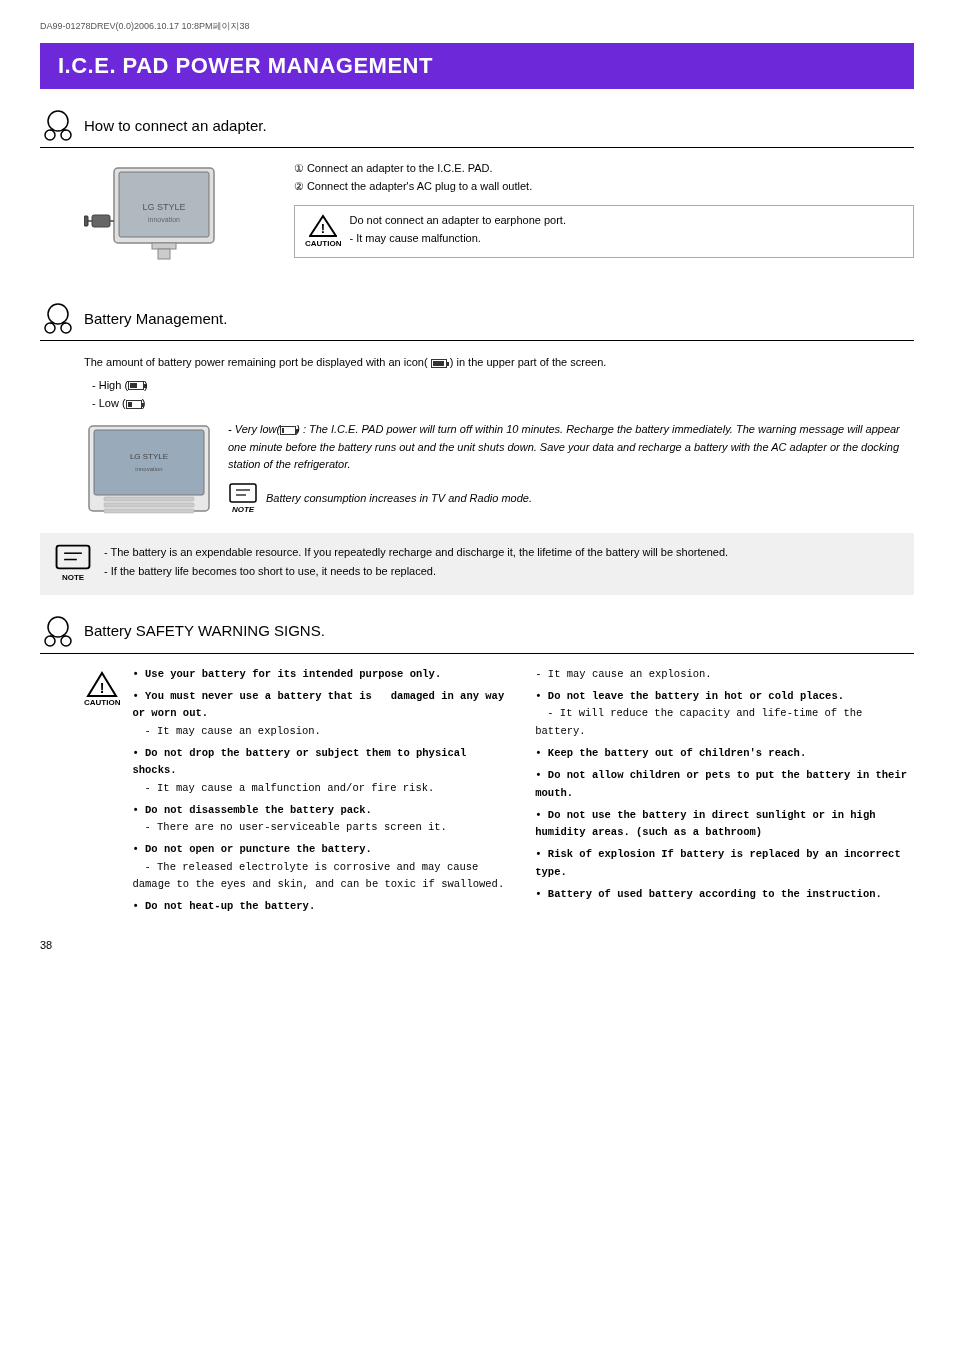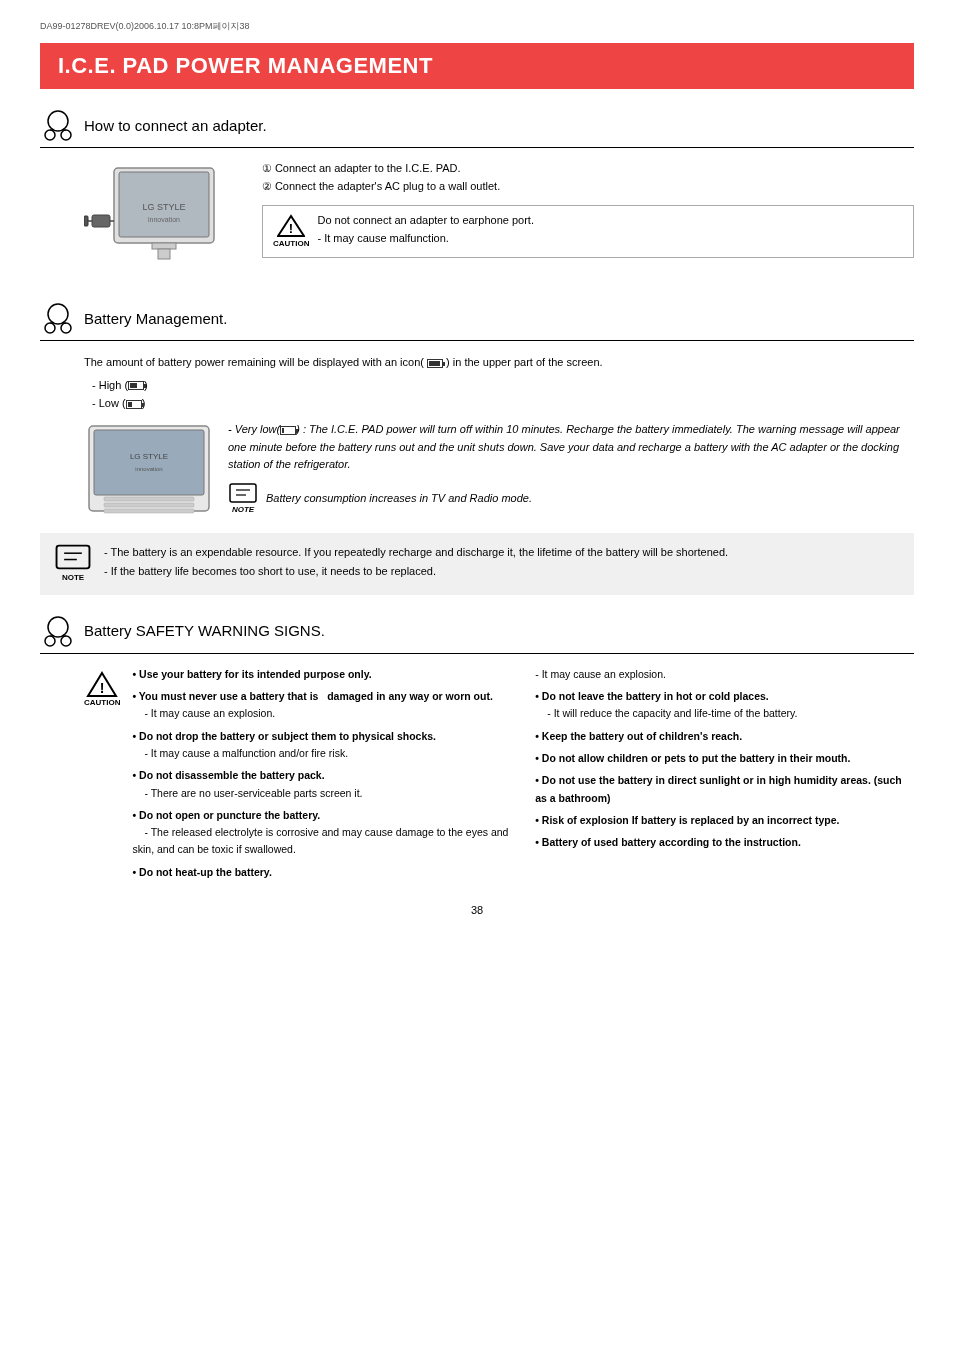"I.C.E. PAD POWER MANAGEMENT" .main-title { background: #ef4444 -> #6d28d9 }
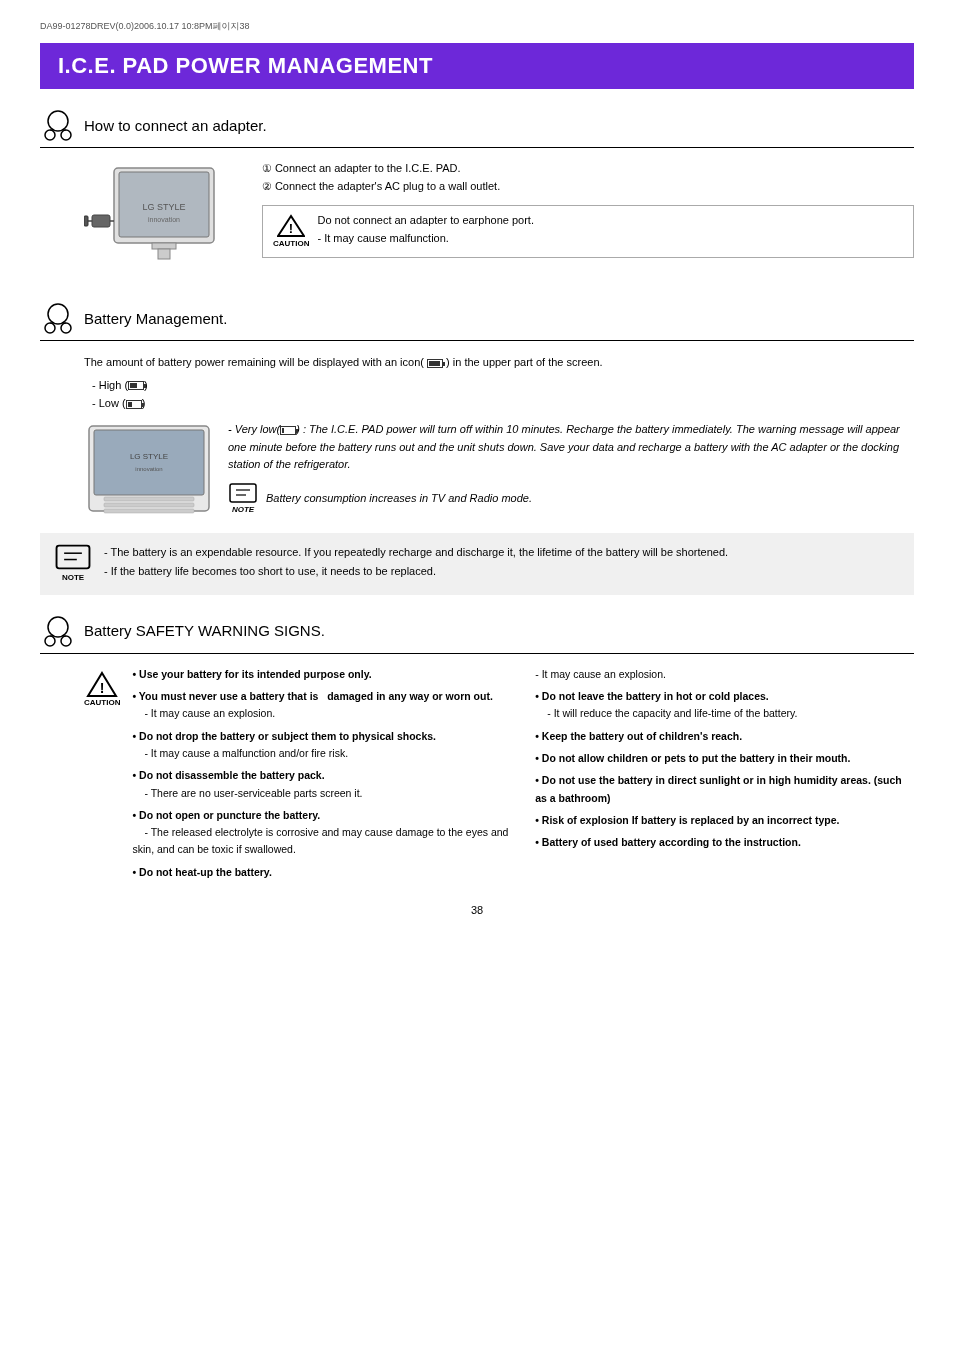"① Connect an adapter to" .connect-text { margin-left: none -> 32px }
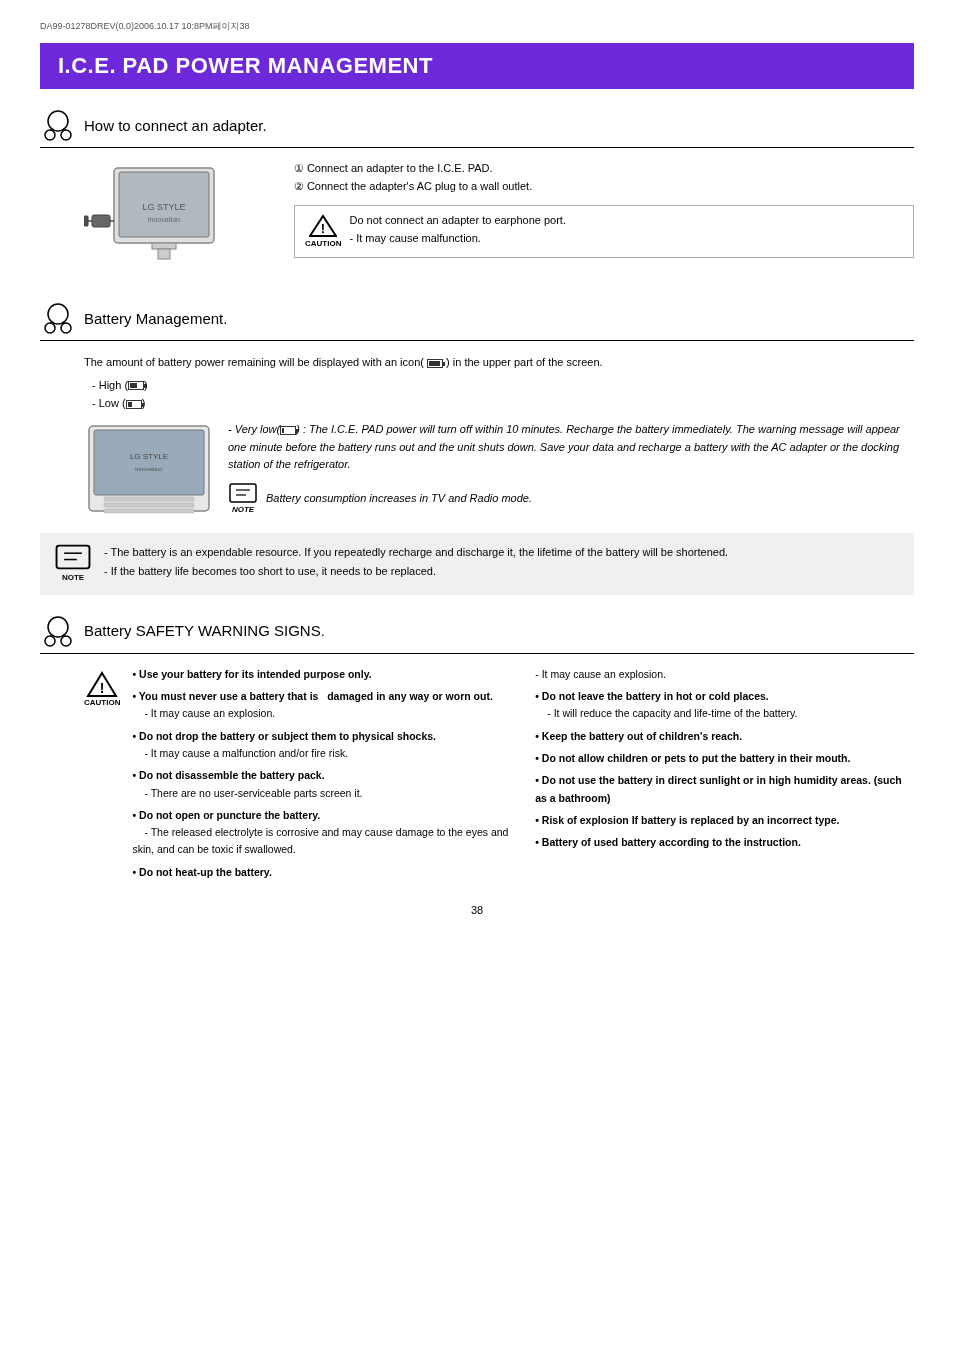"The amount of battery power" span { text: will -> port }
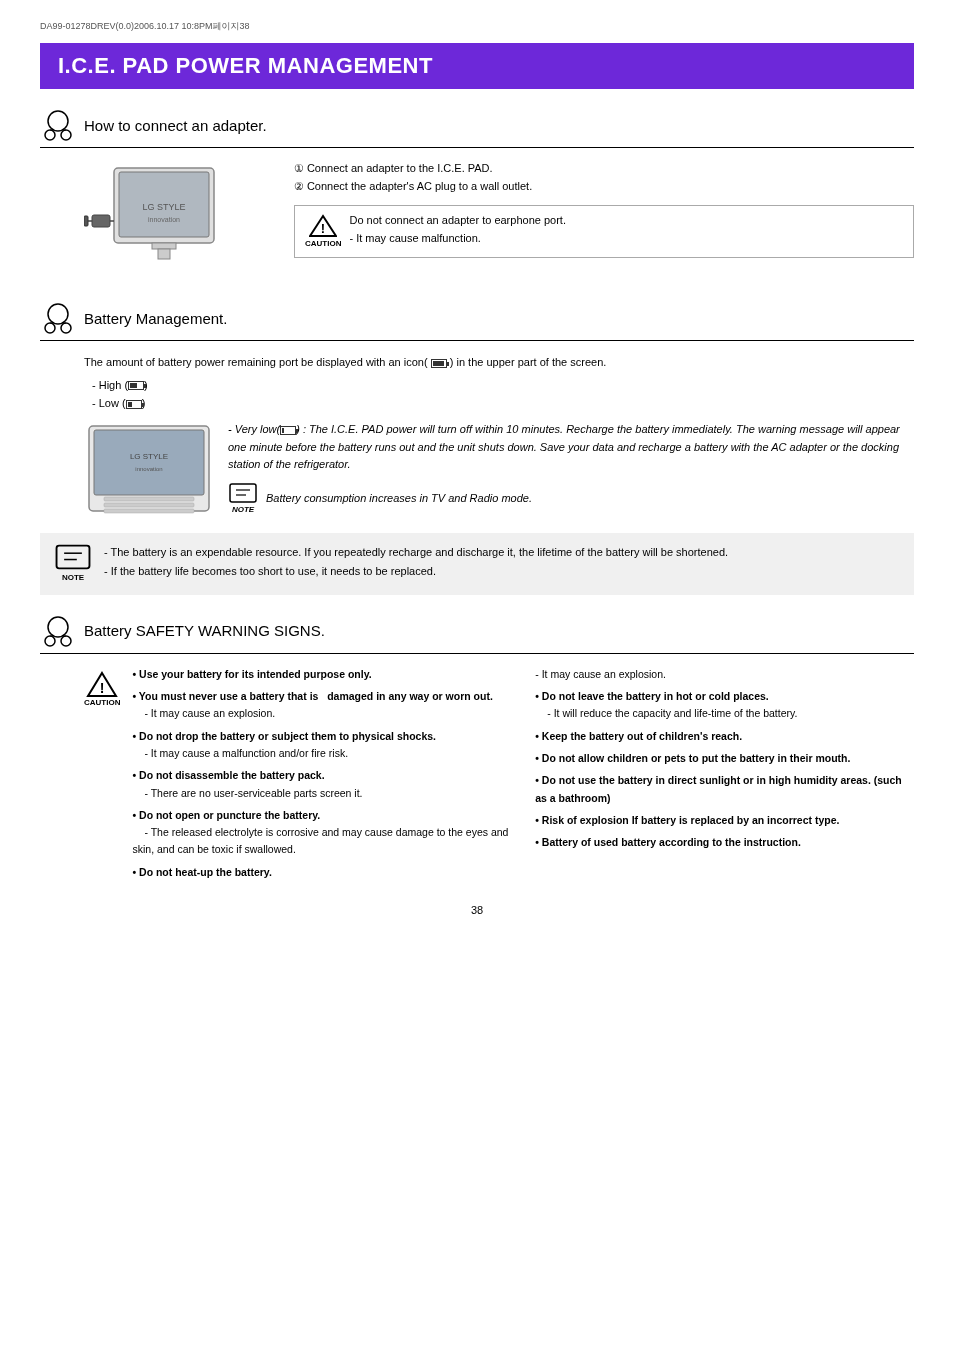"• Use your battery for" .safety-columns { font-family: none -> Liberation Mono, monospace }
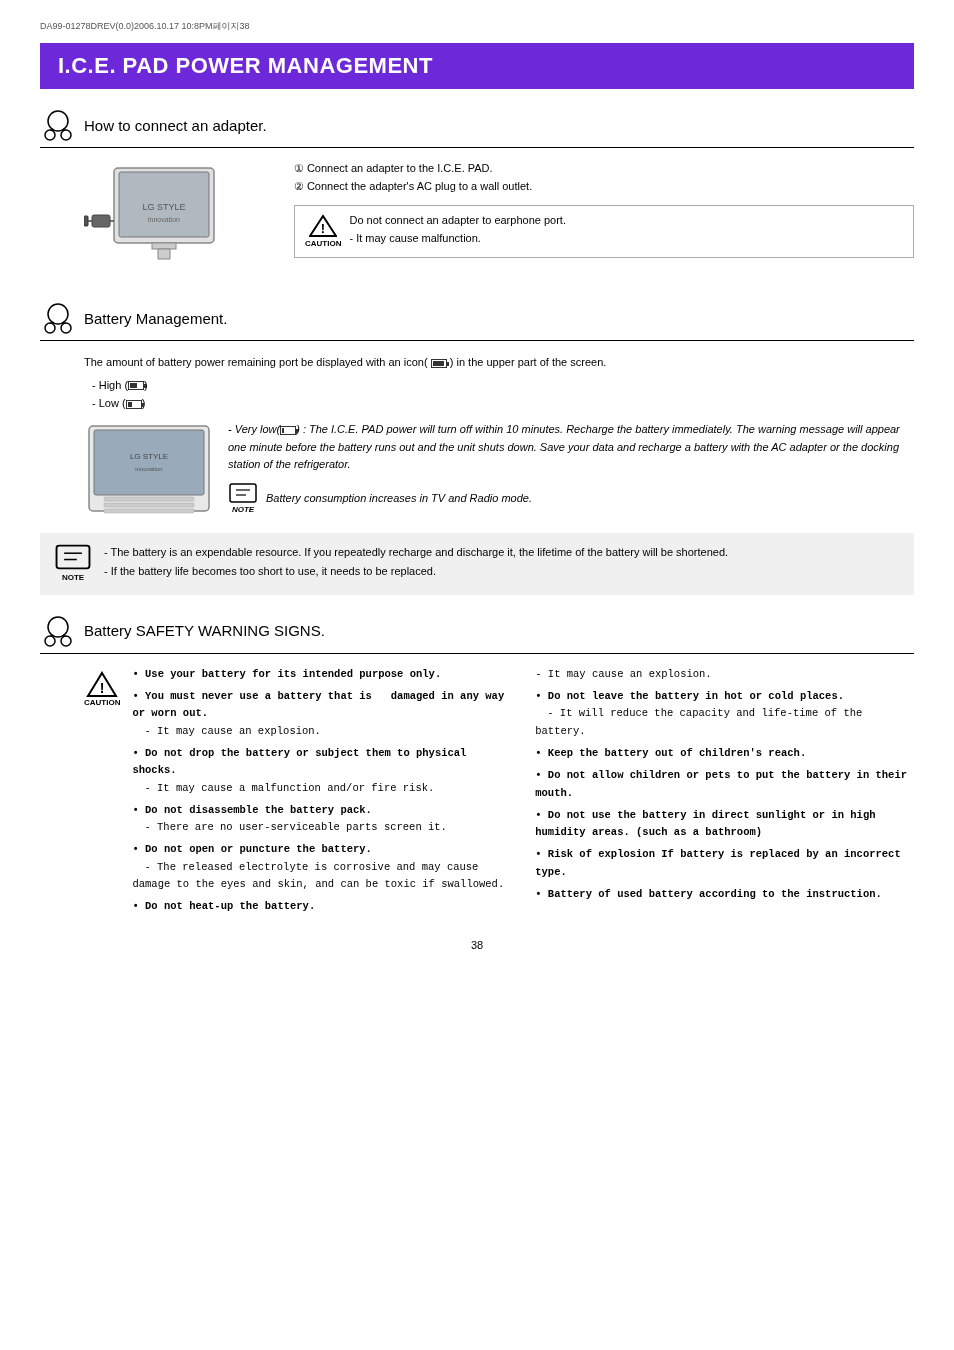"38" .page-number { text-align: center -> none }
